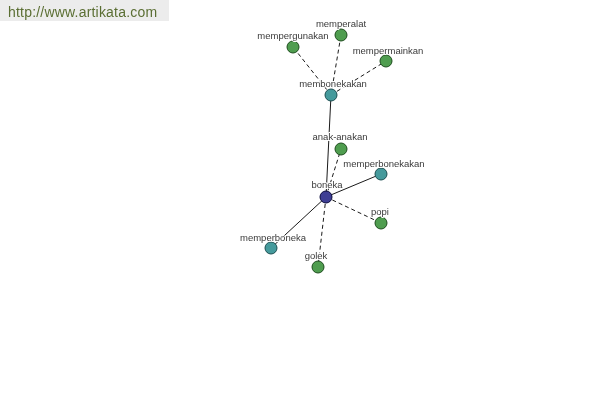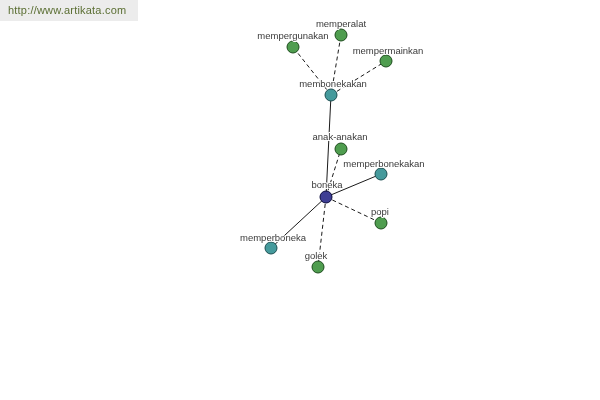"http://www.artikata.com" .url-bar { font-size: 11px -> 14px }
